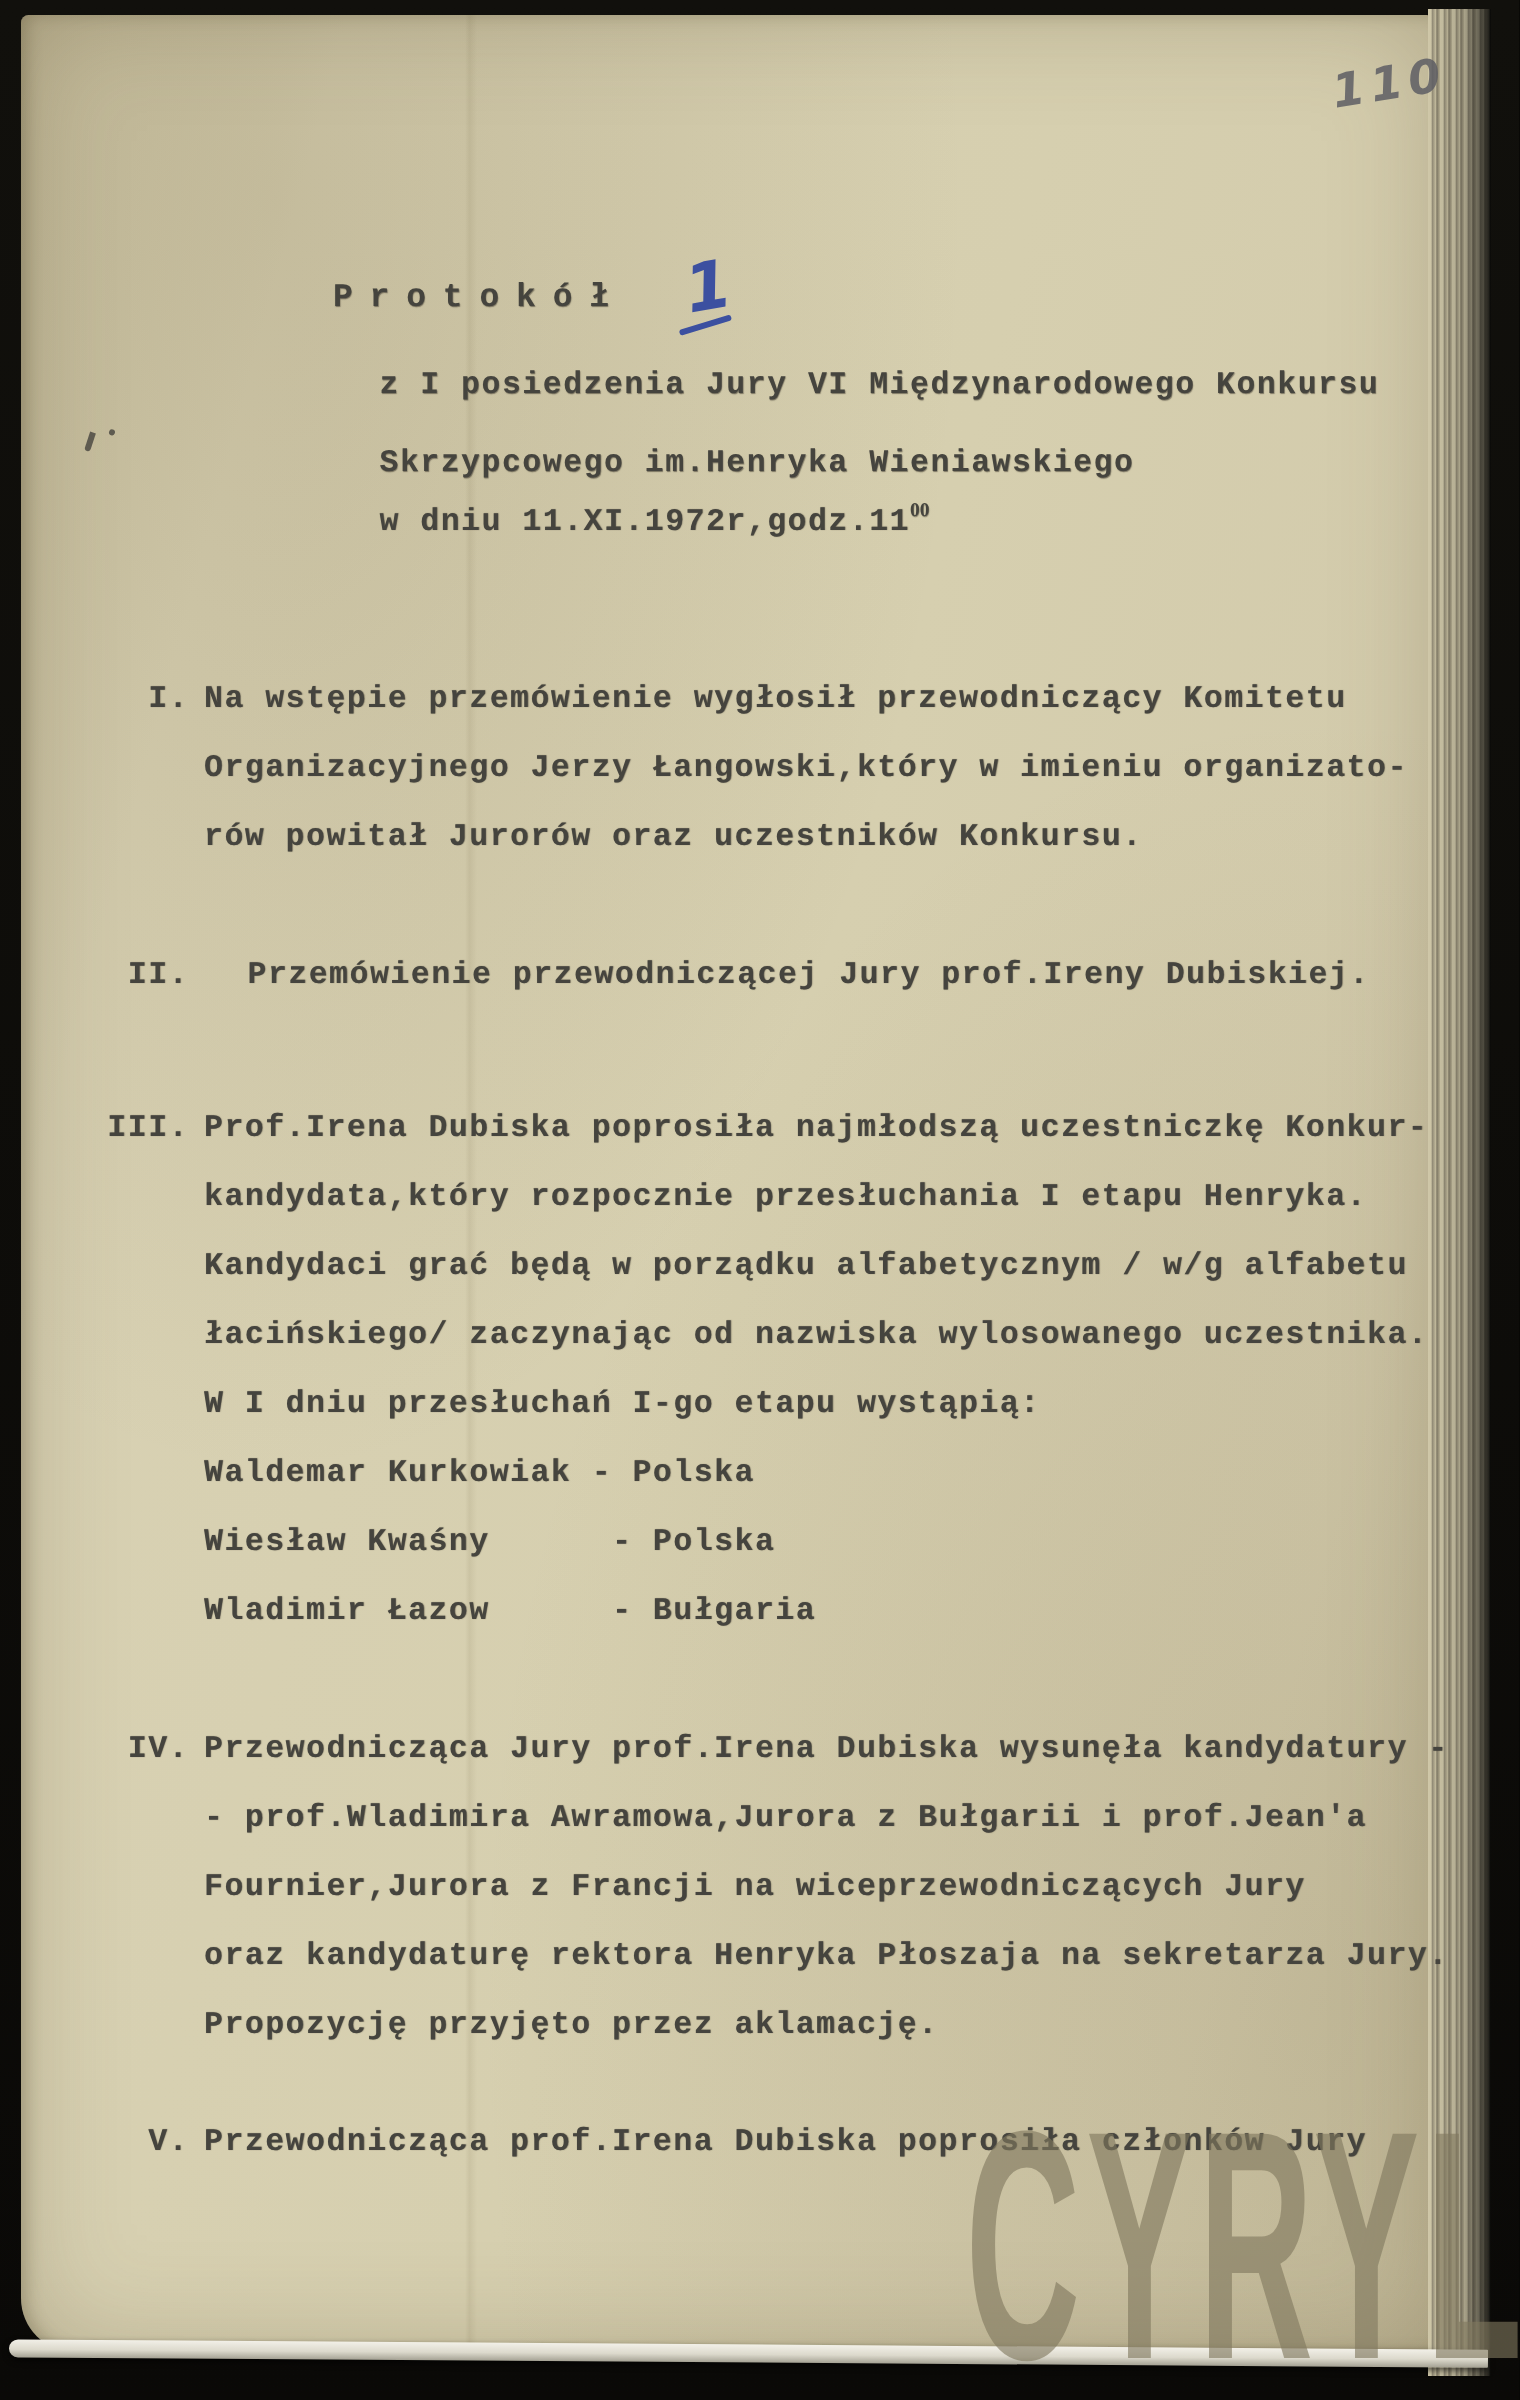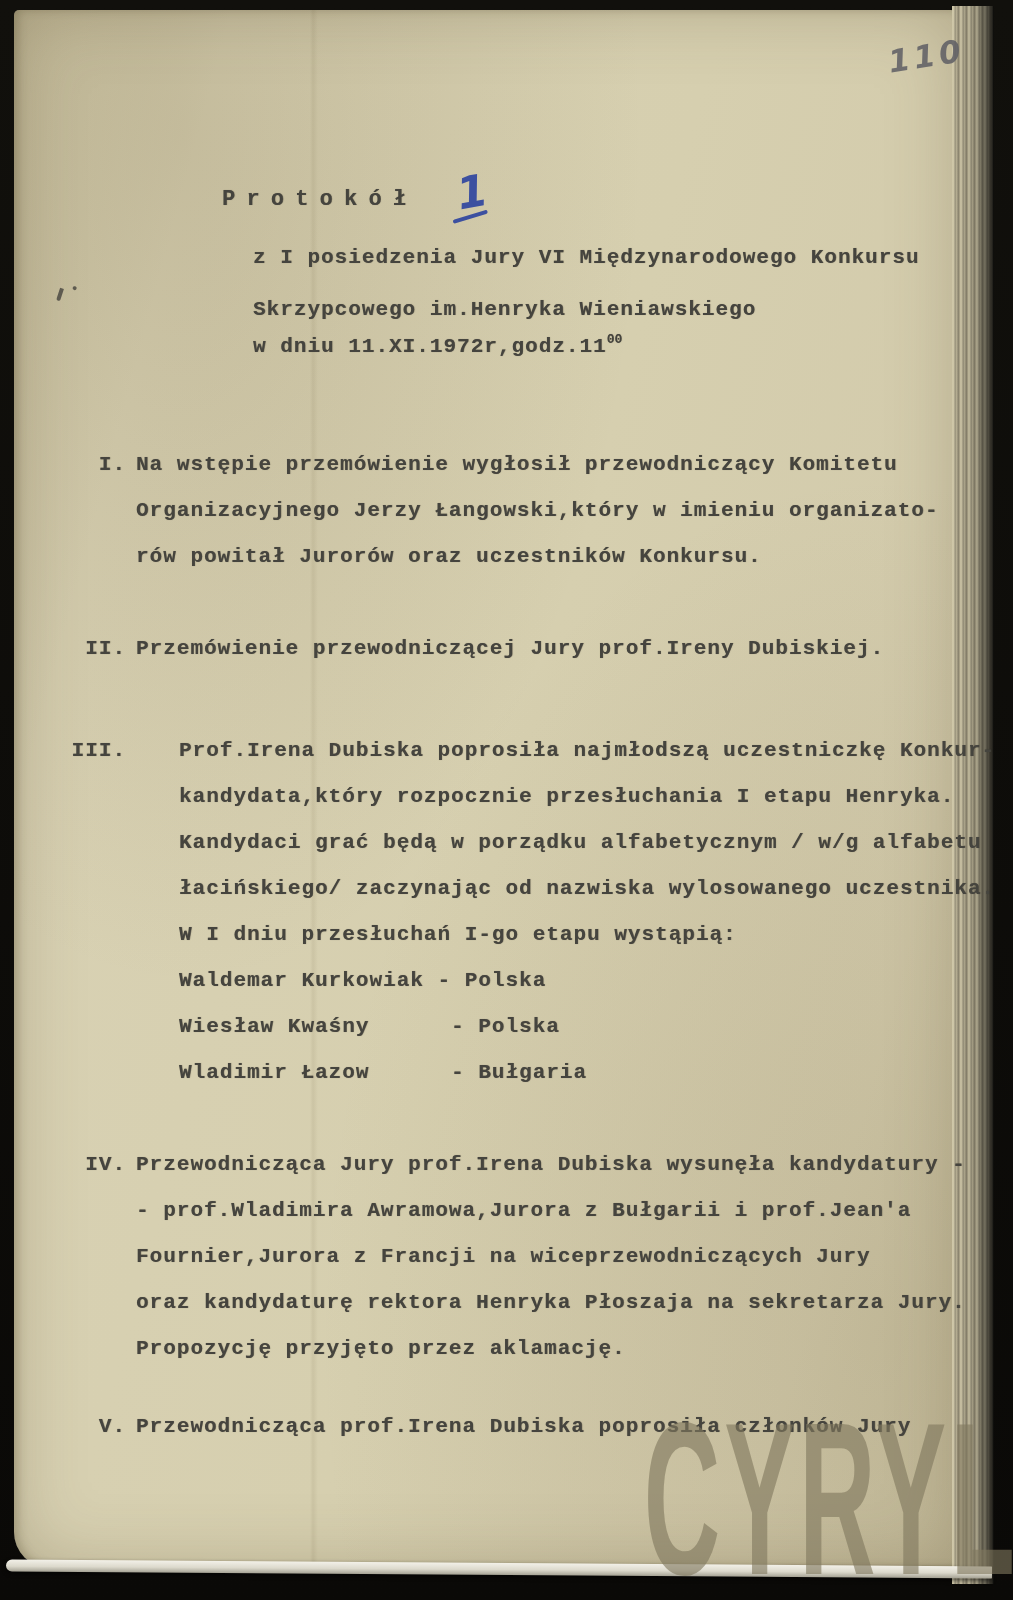"00" .h-last sup { font-family: none -> Liberation Serif, serif }
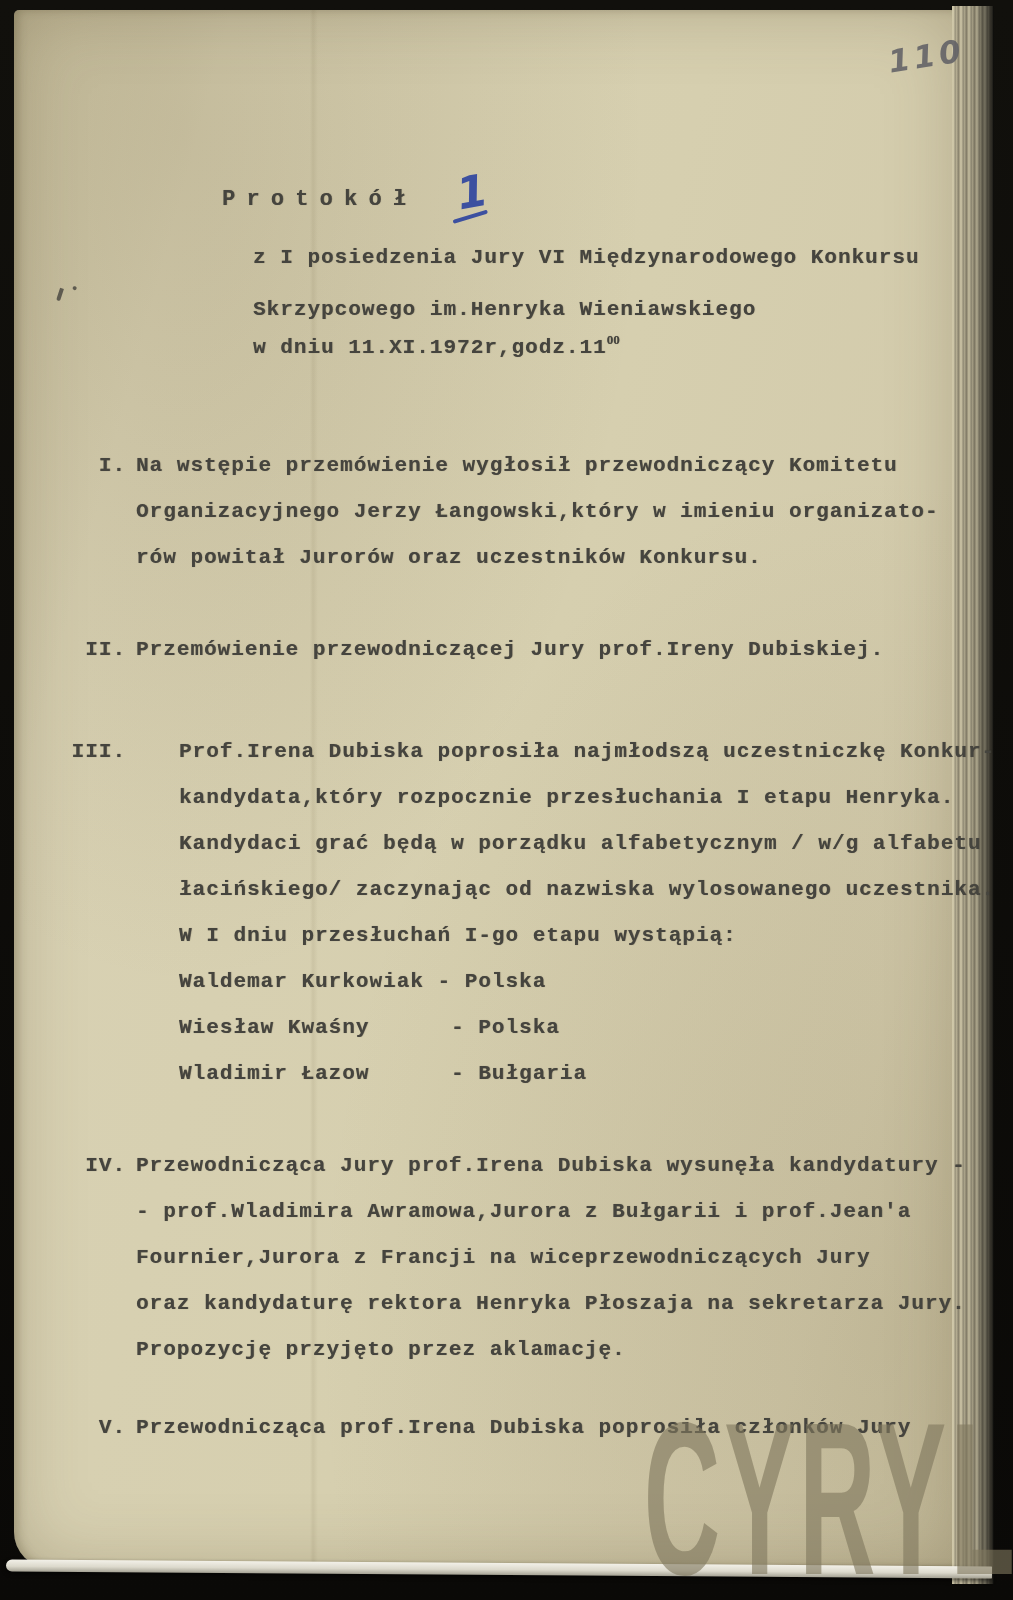"II." .item-2 { gap: none -> 29px }
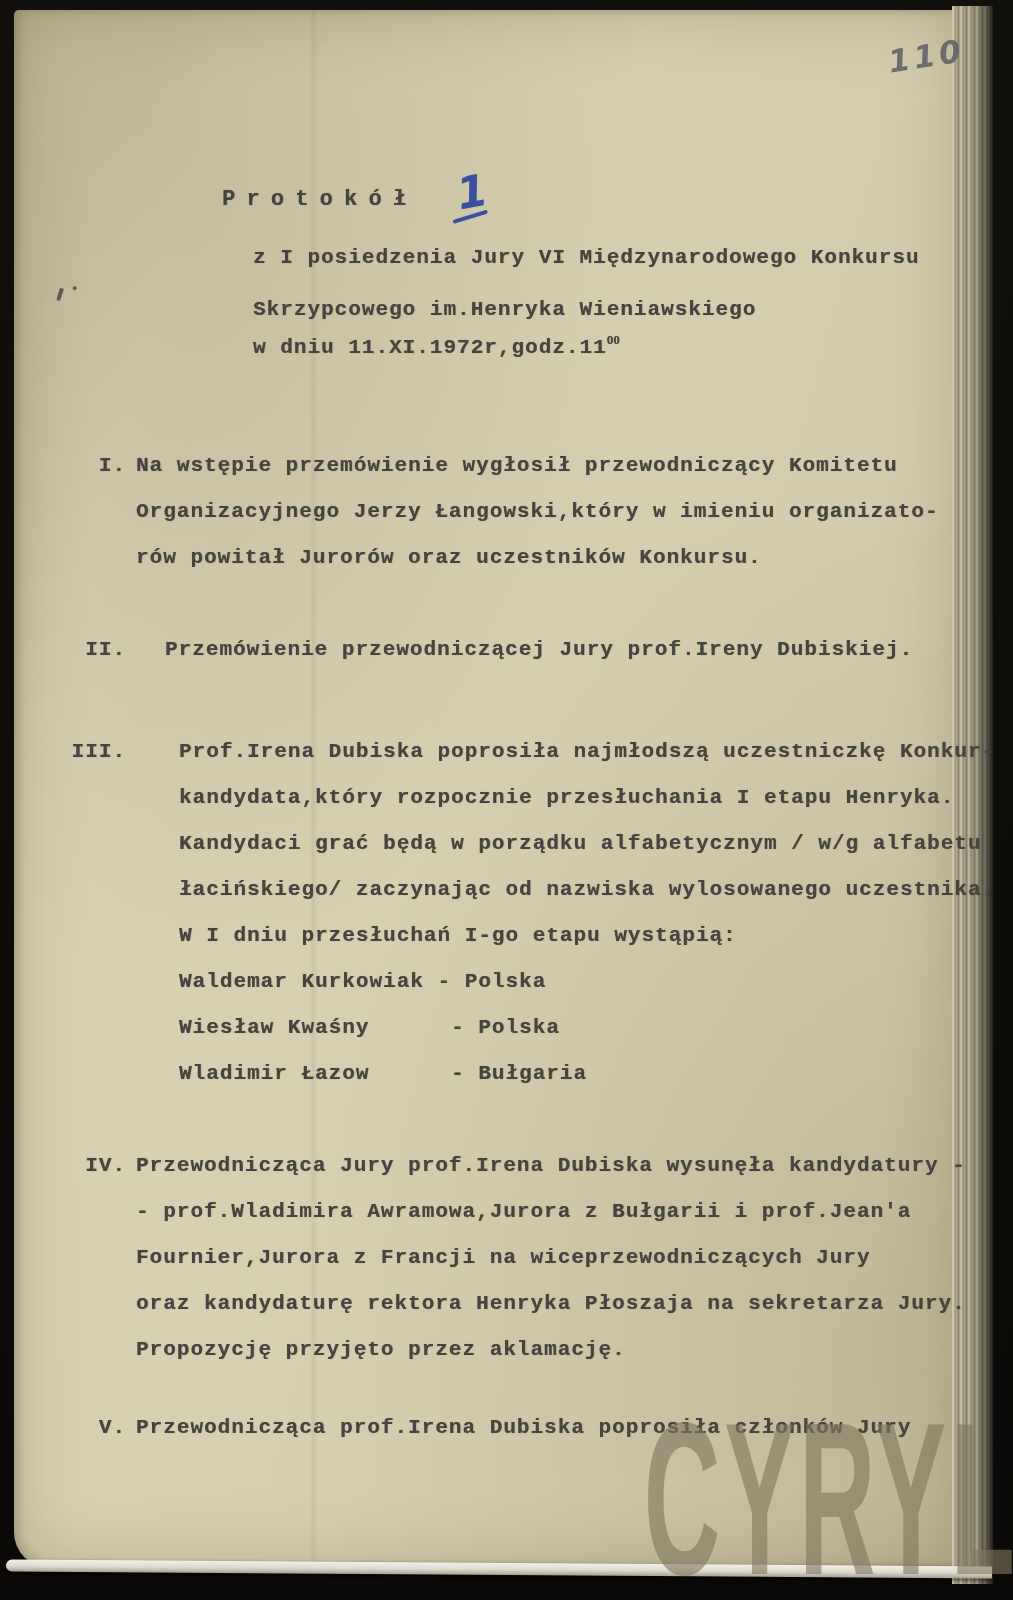"III." .item-3 { gap: 43px -> none }
